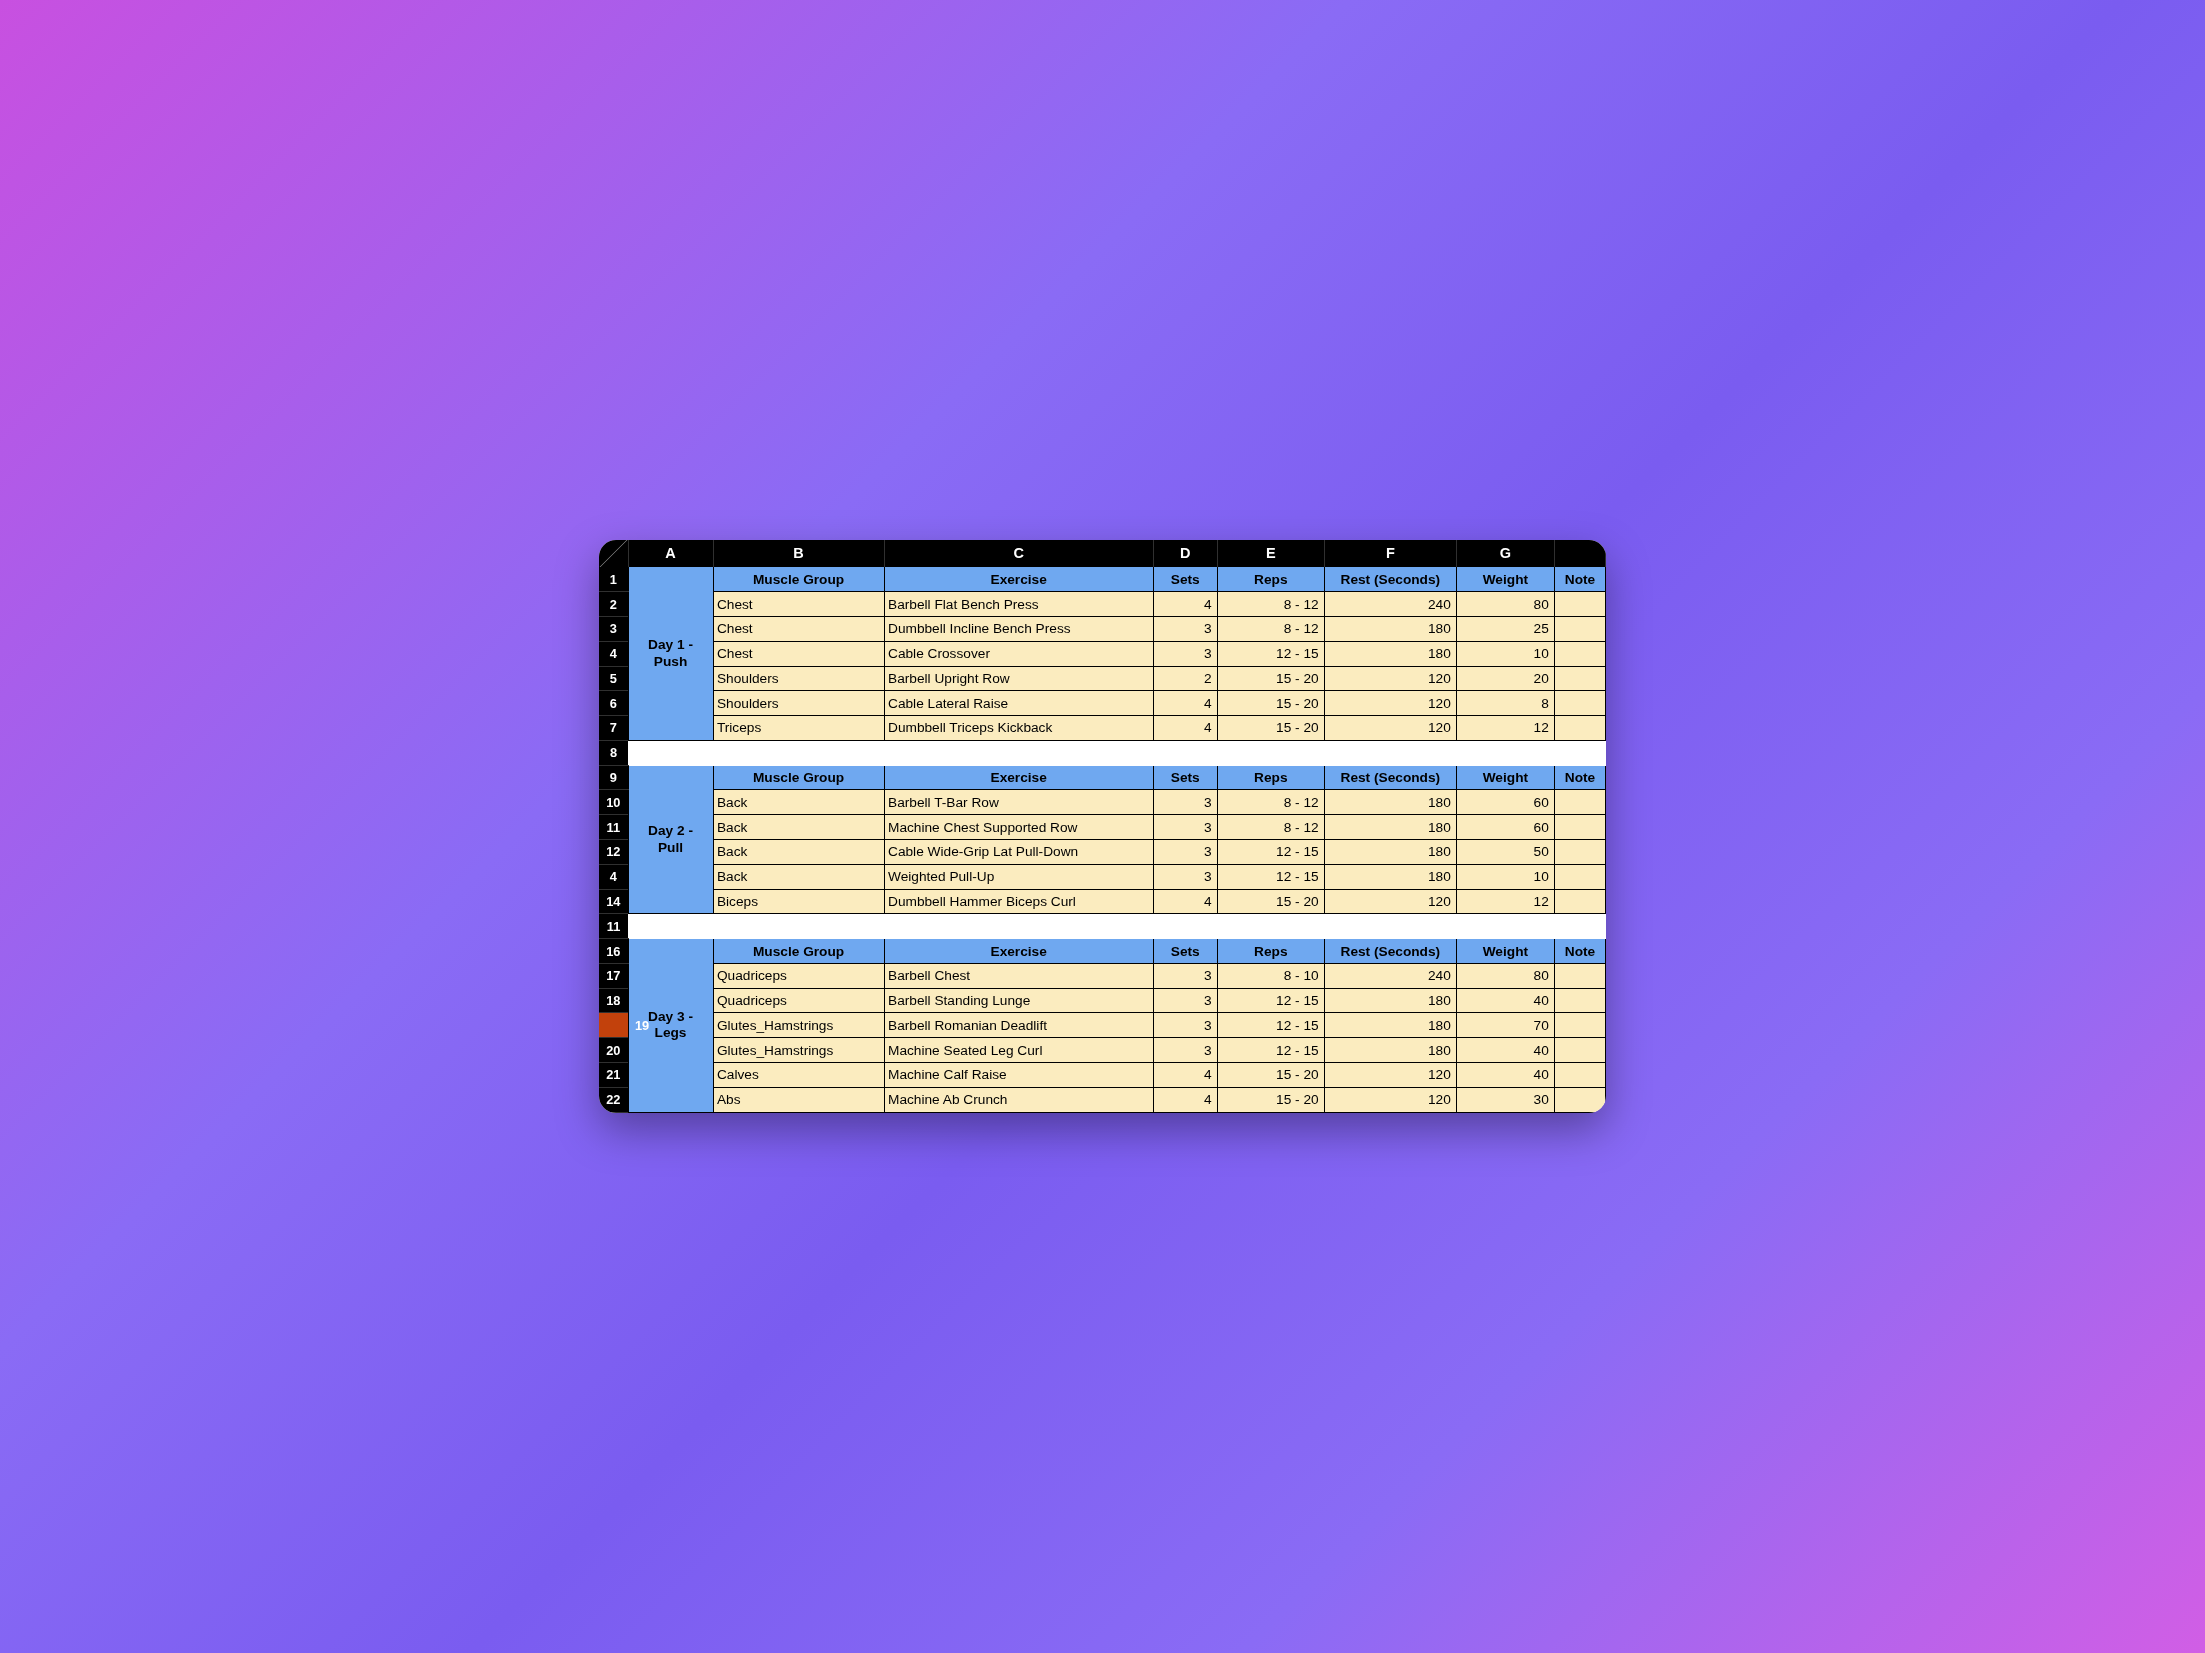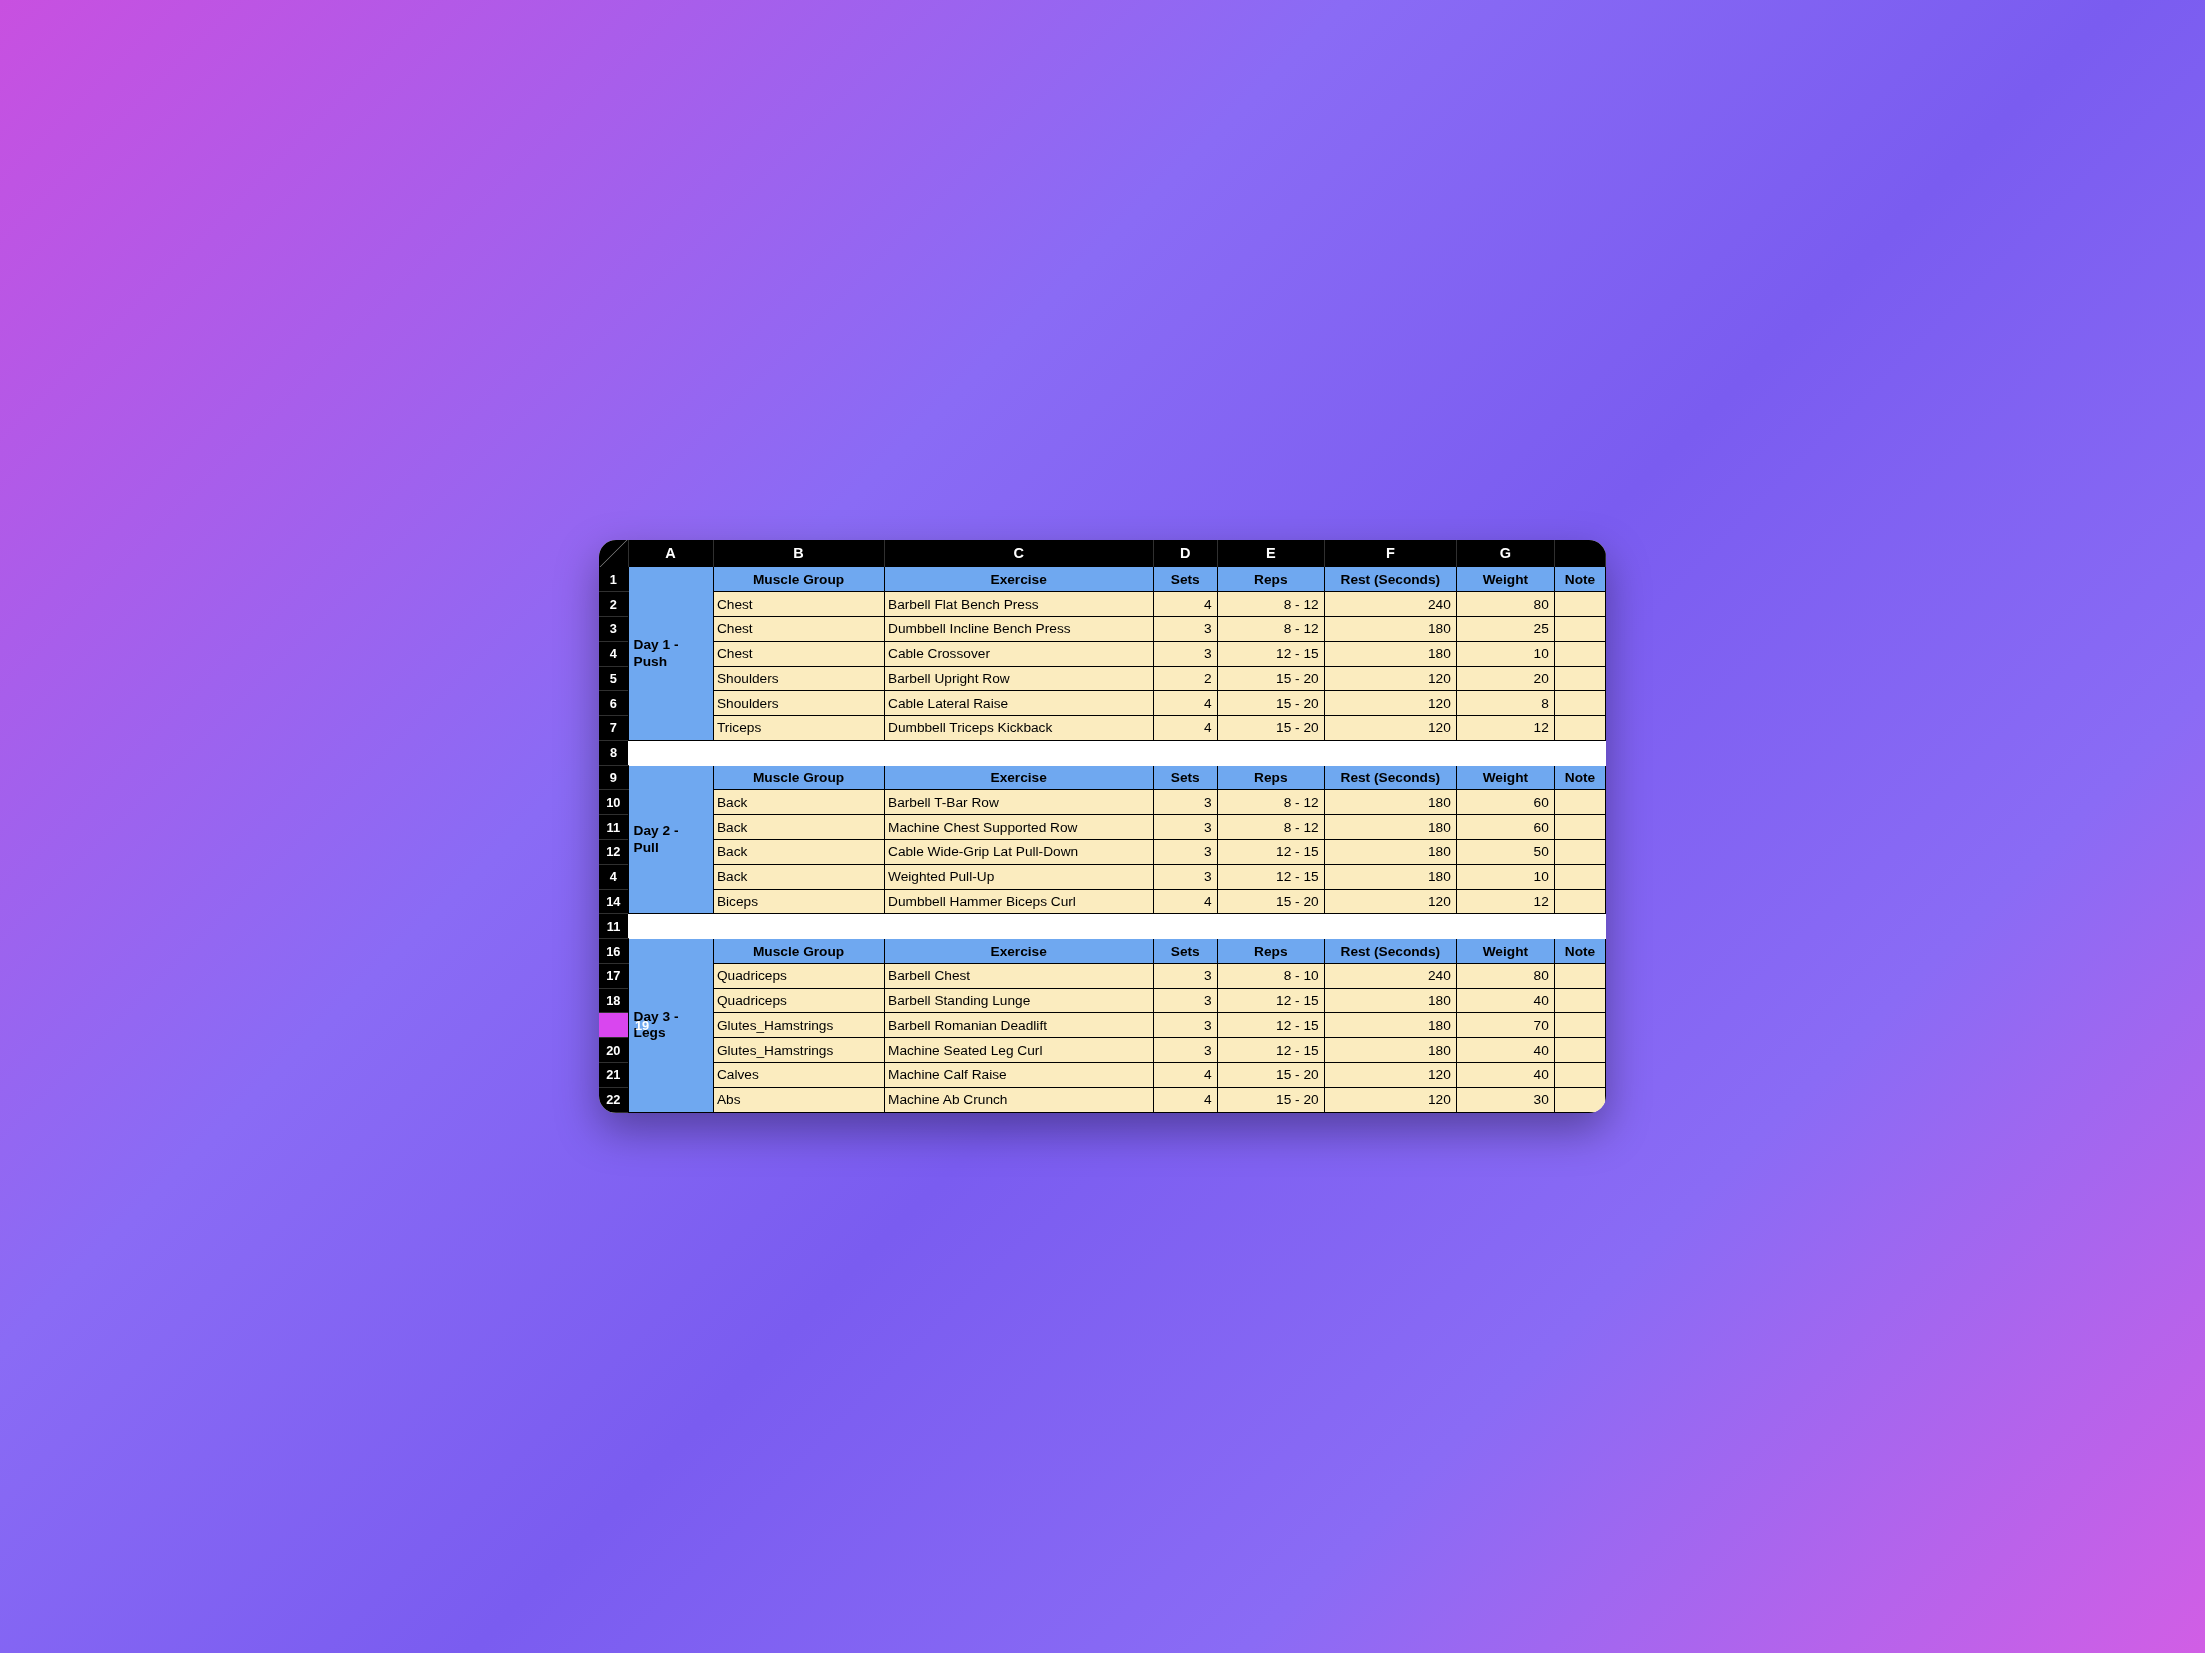"Day 1 -" td.daylabel { text-align: none -> center }
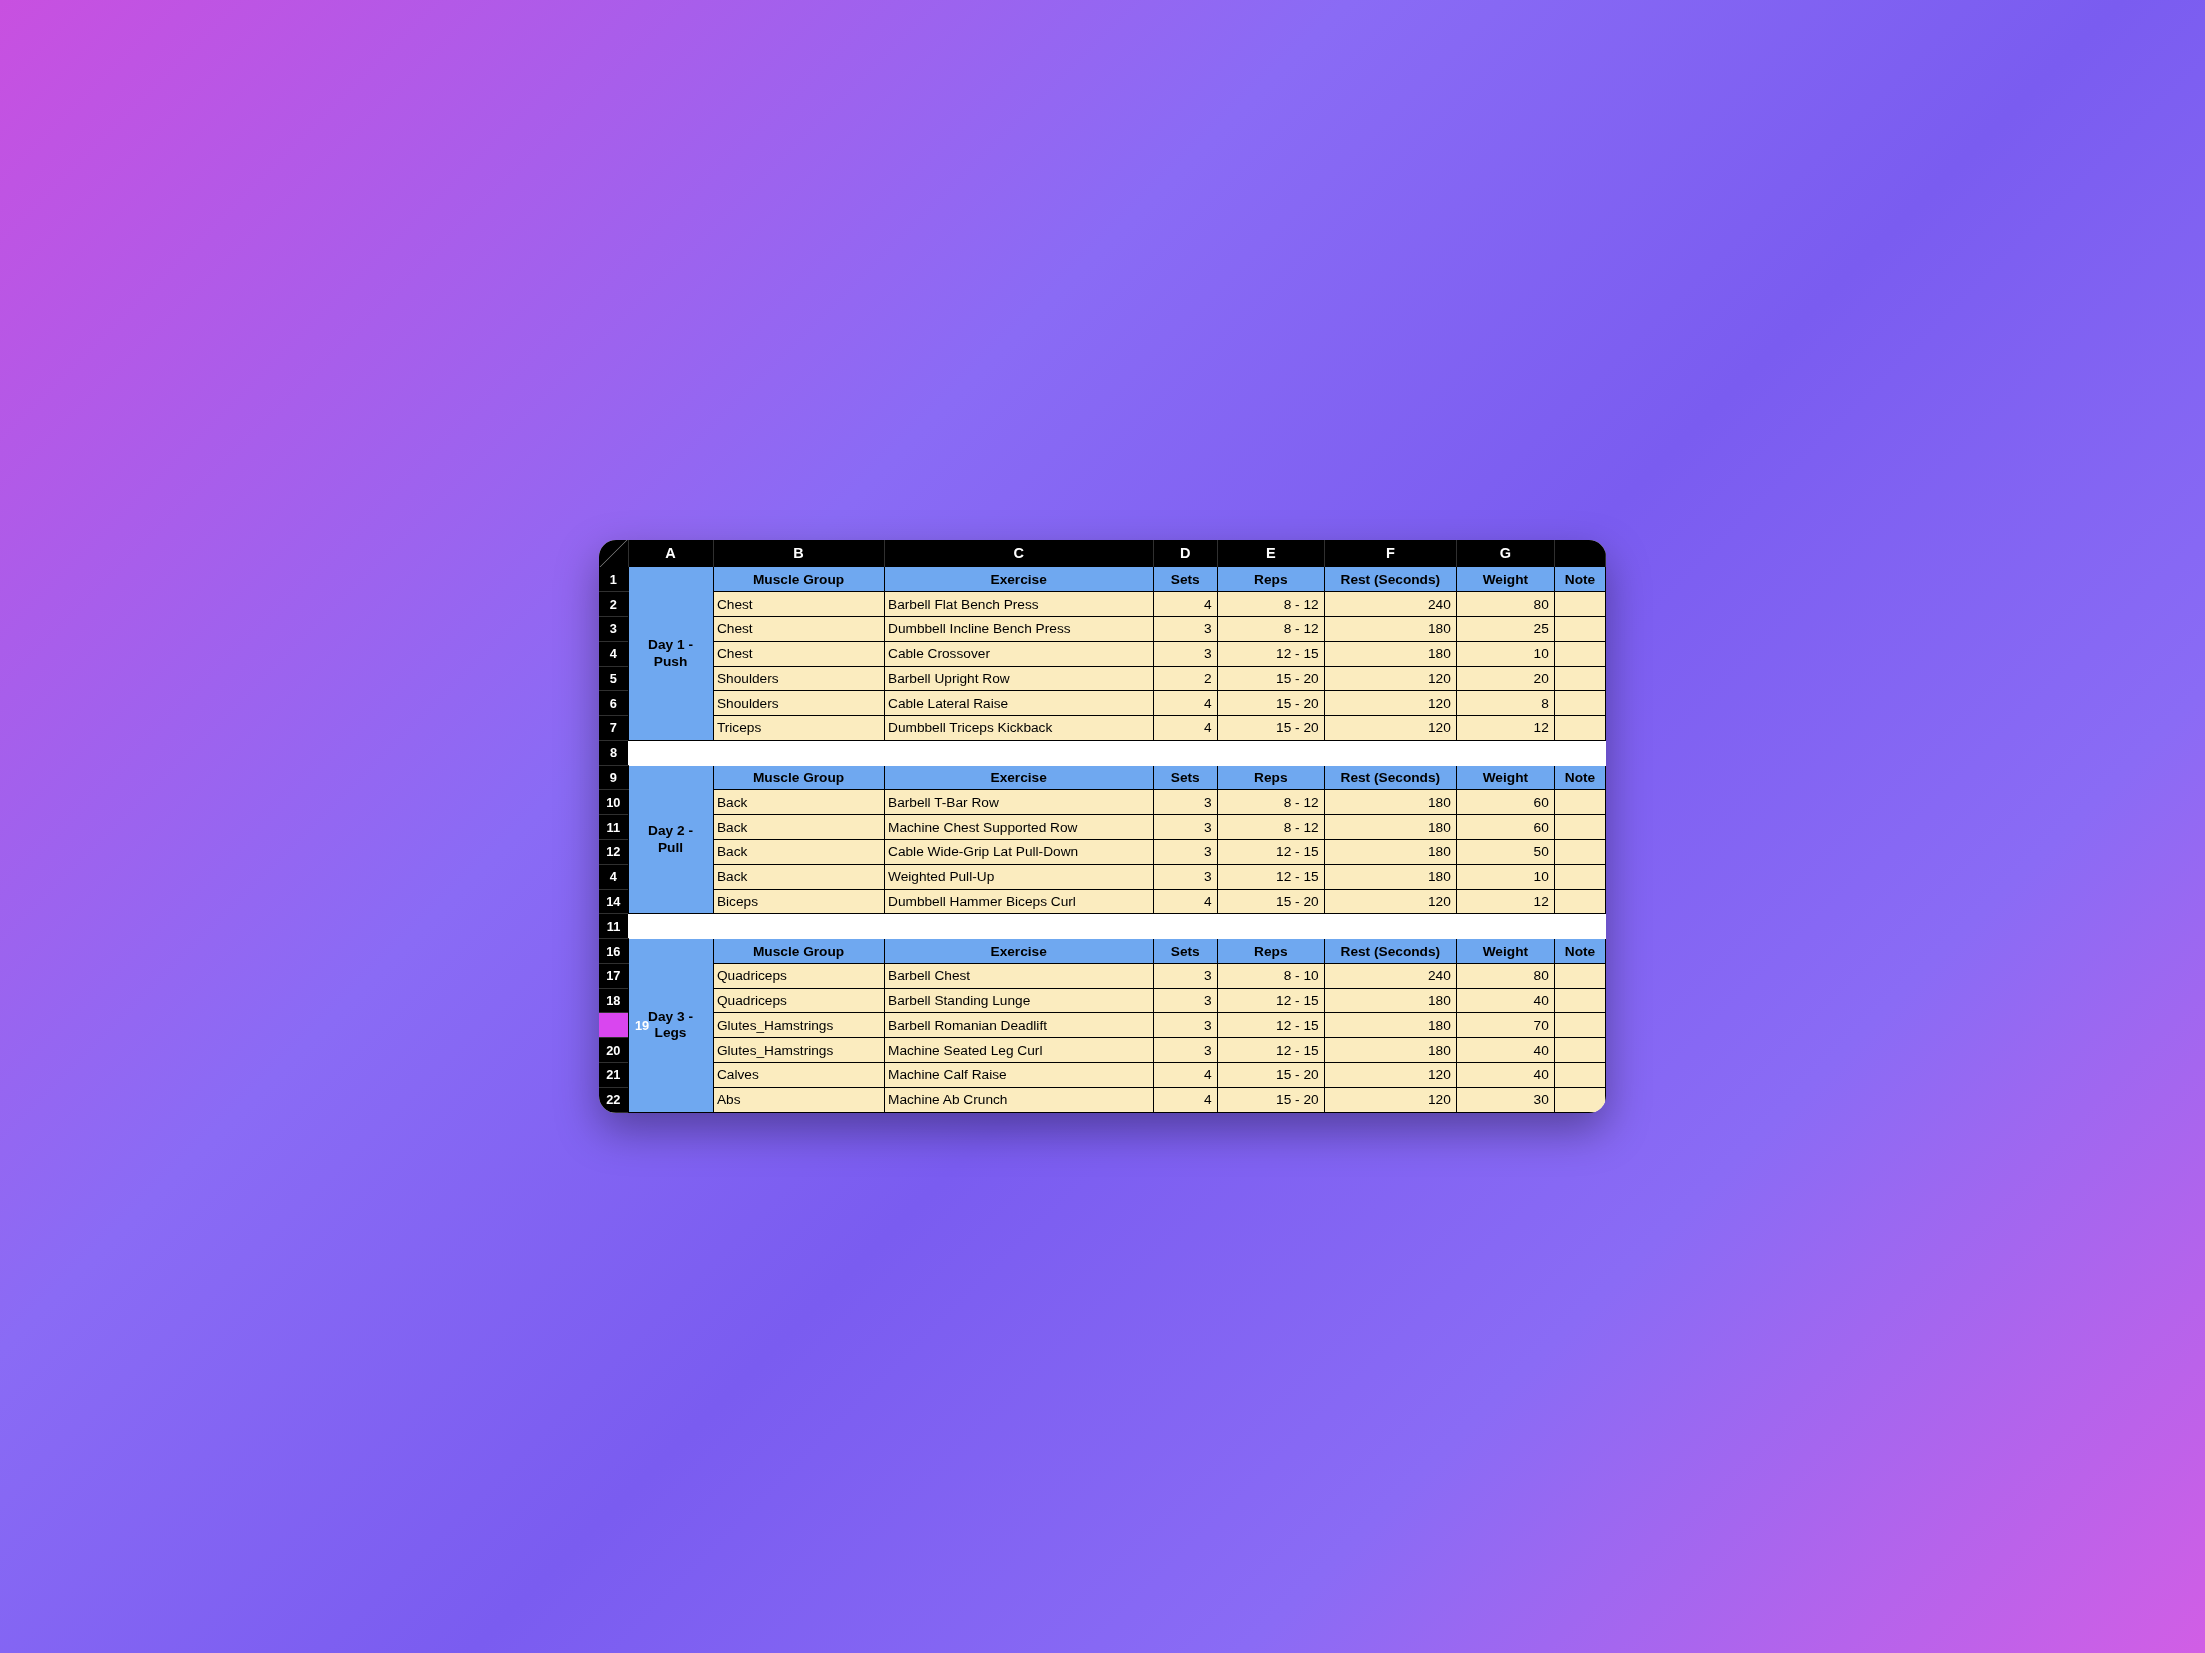"19" td.rownum.sel { background: #d946ef -> #c2410c }
